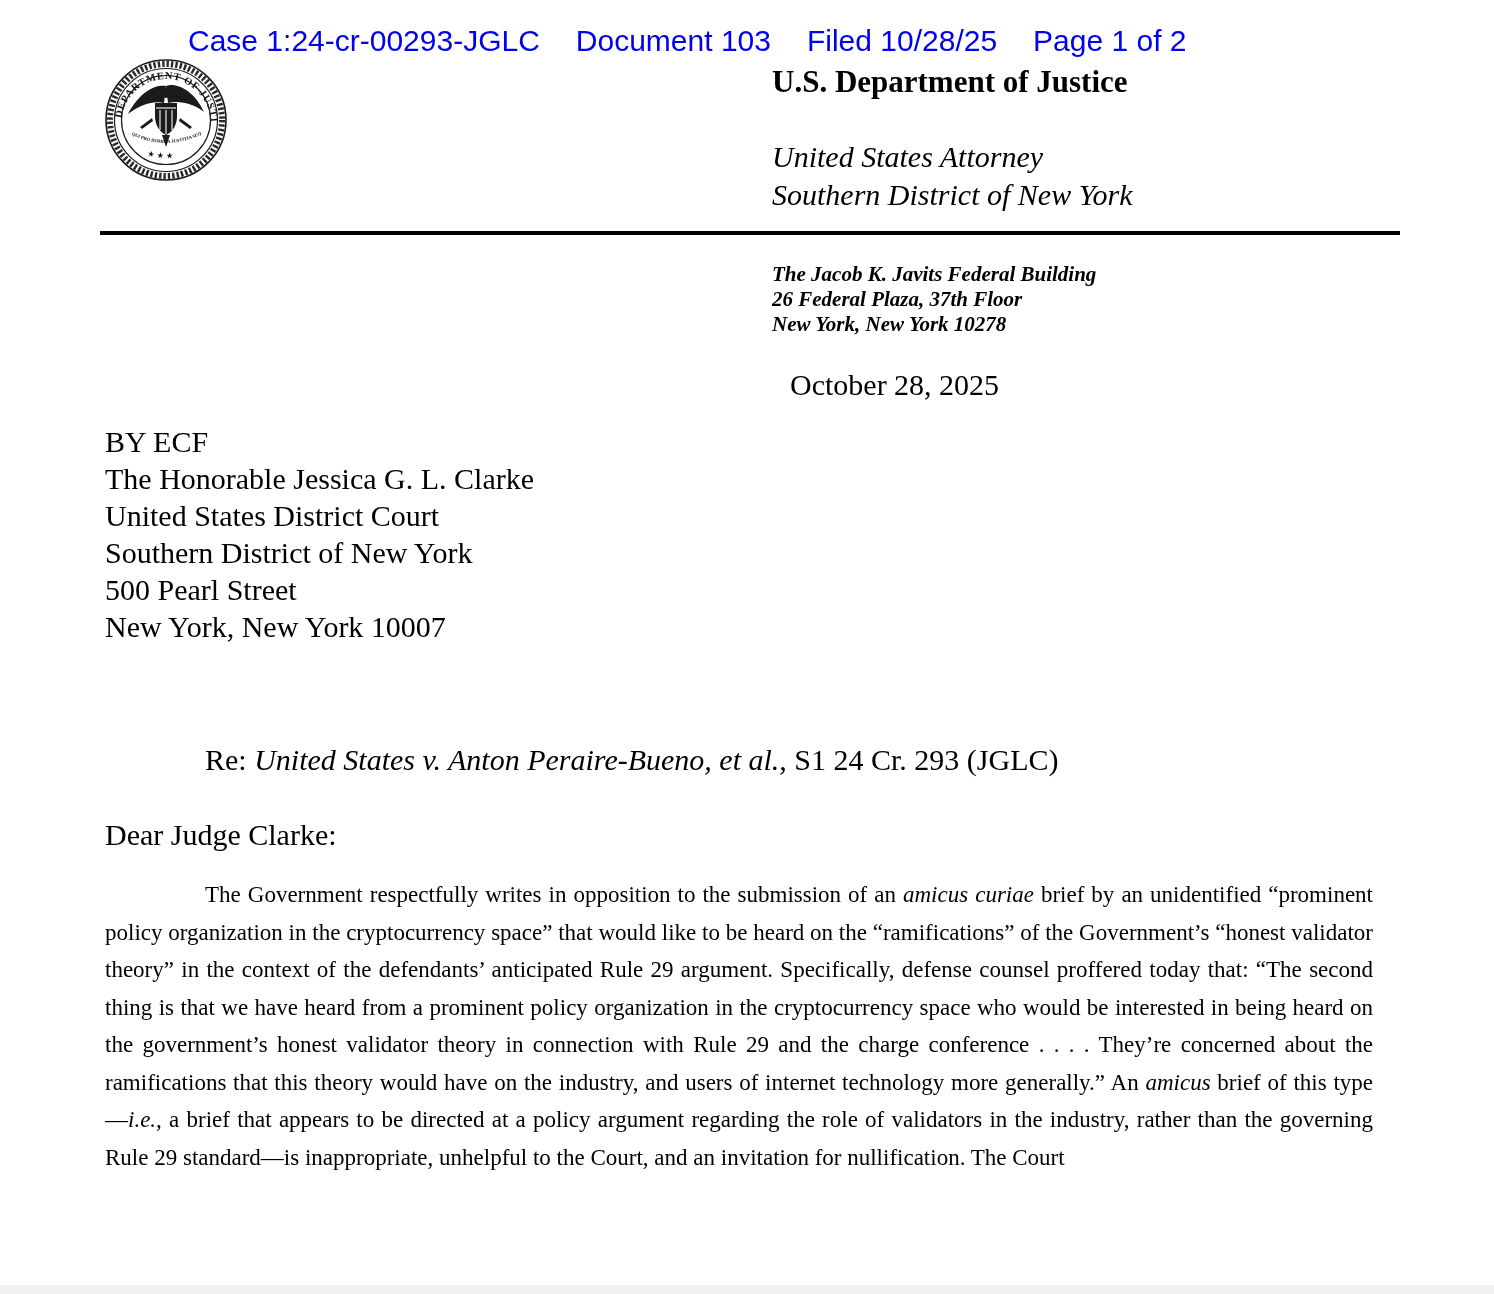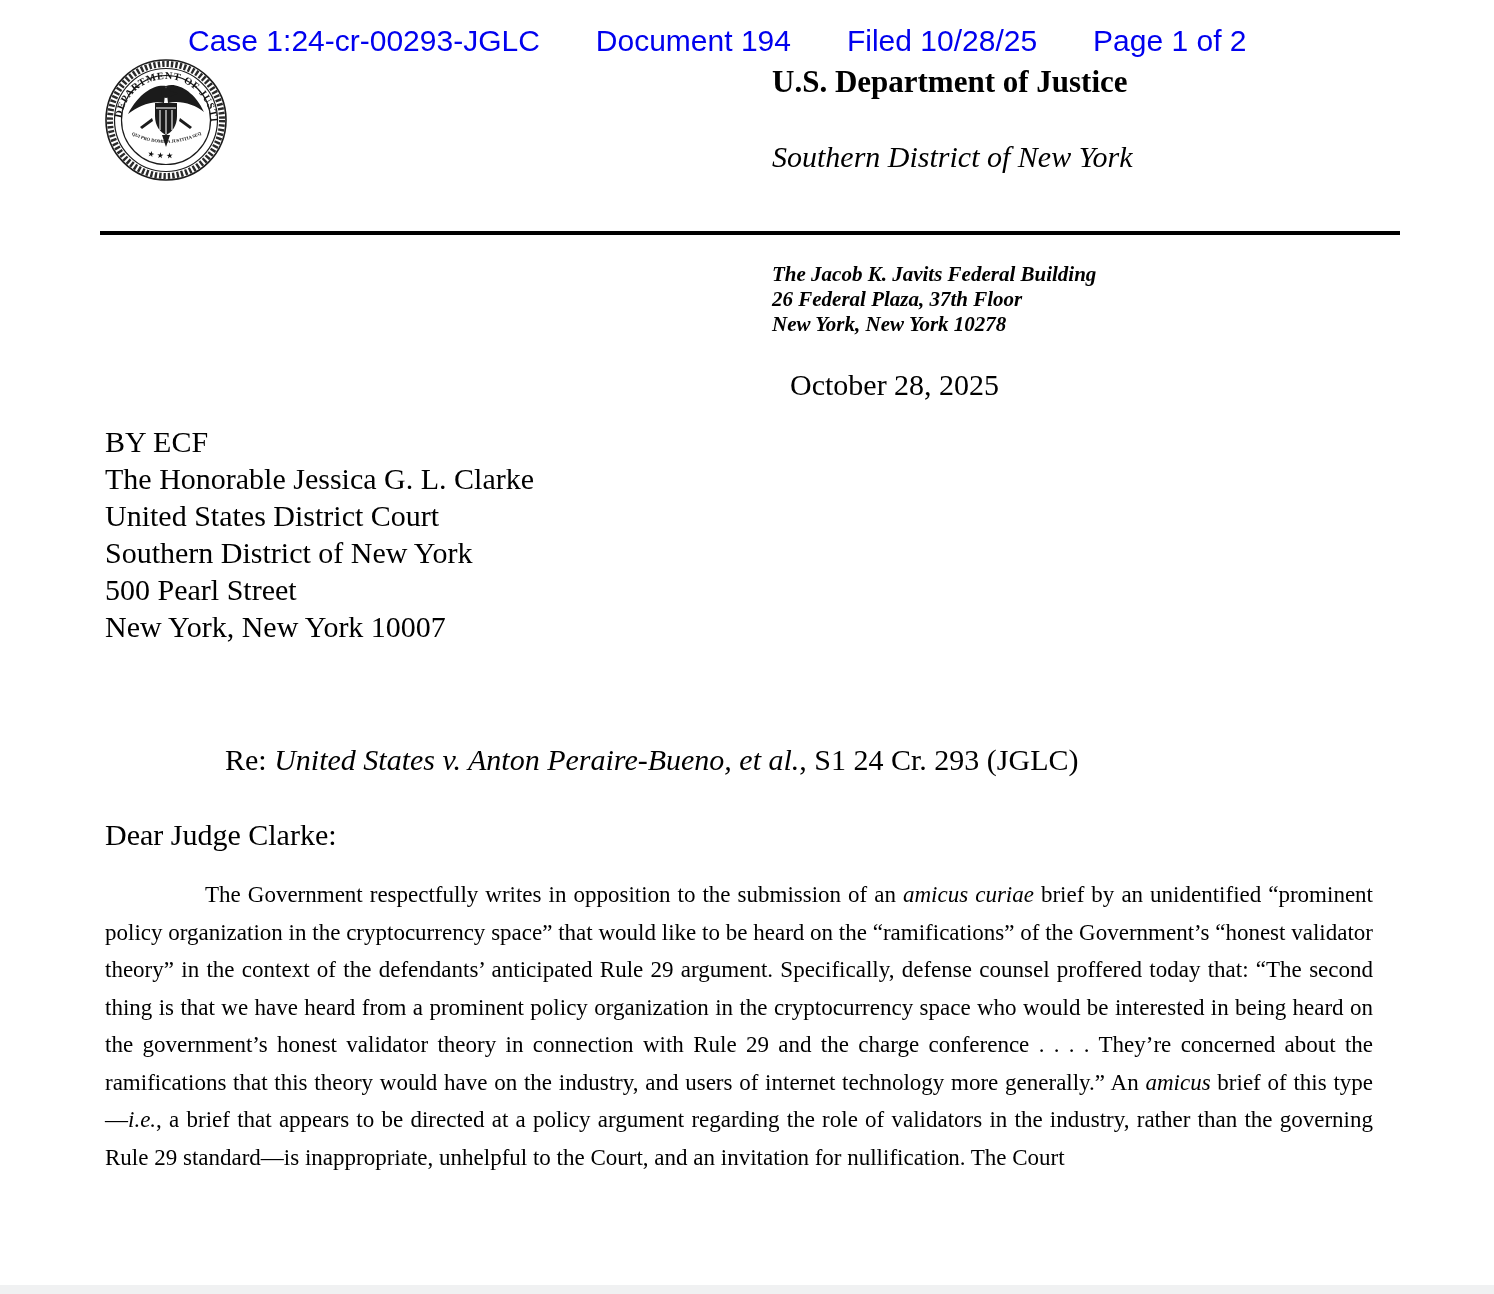"Case 1:24-cr-00293-JGLC" .stamp { gap: 56px -> 36px }
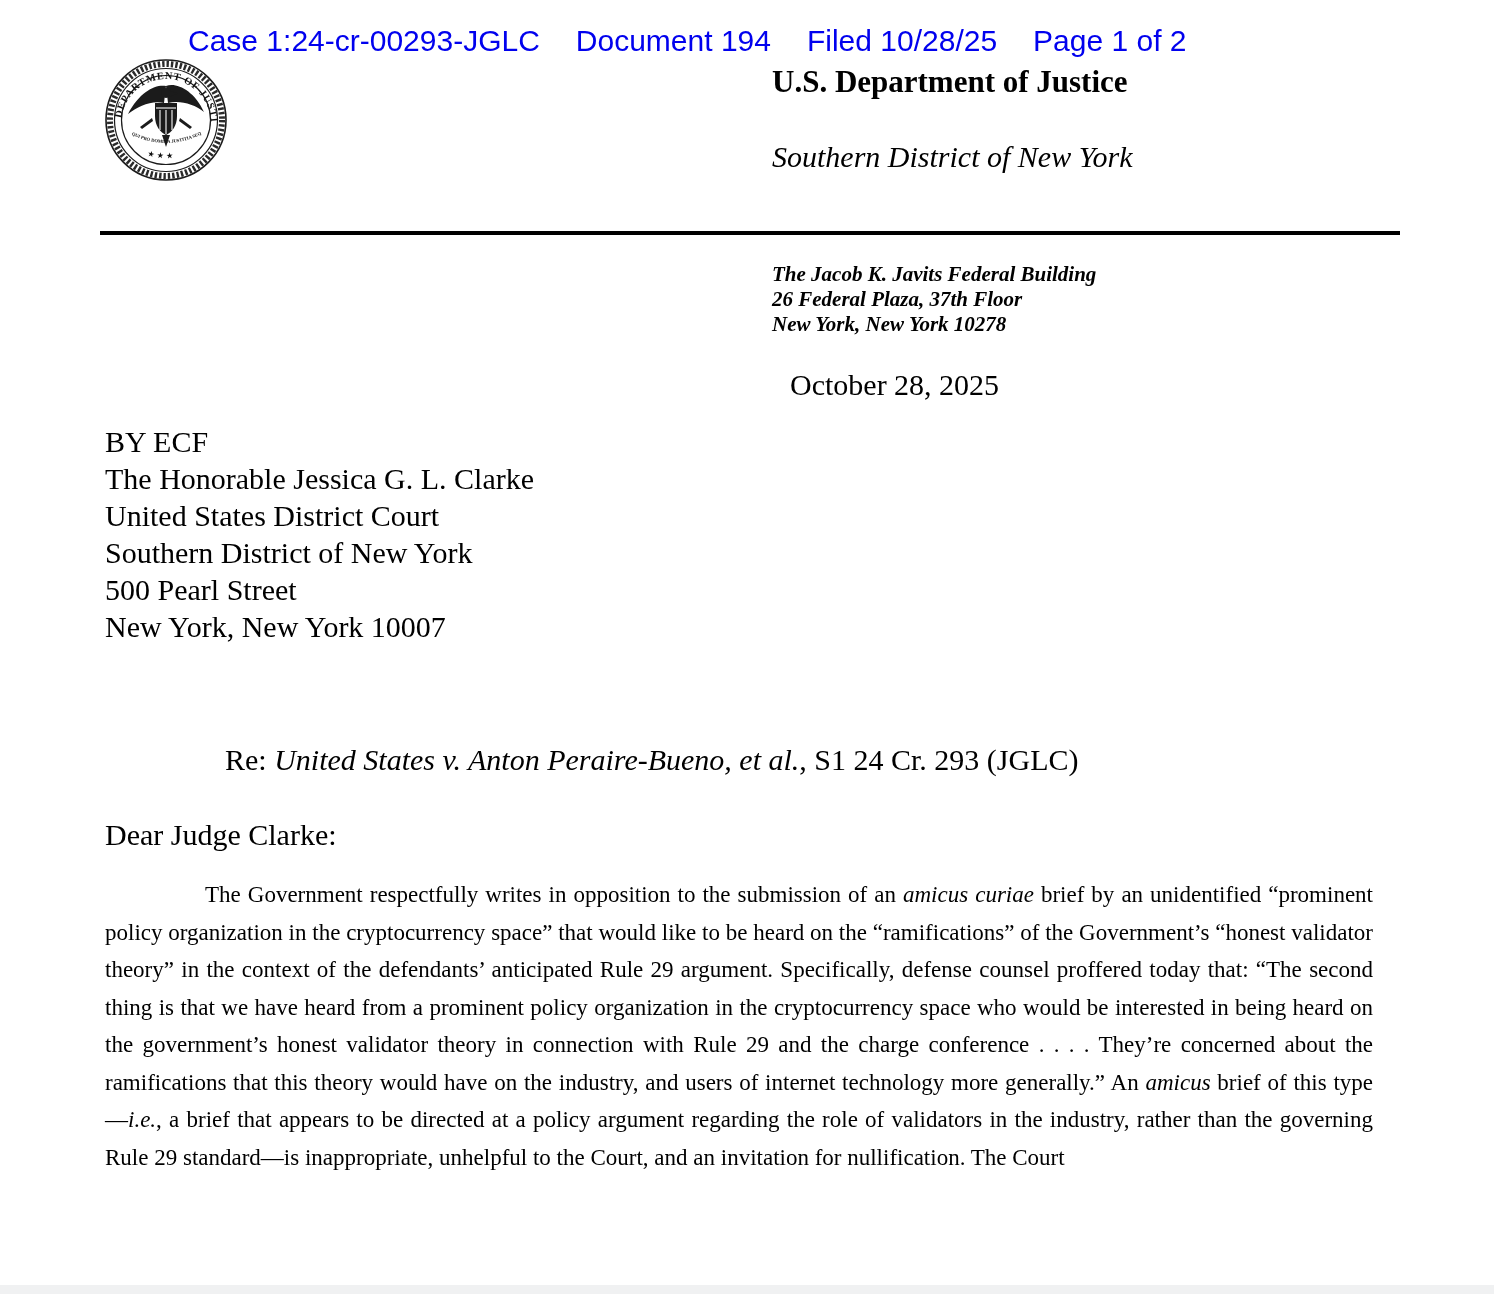"Document 194" span { text: 194 -> 103 }
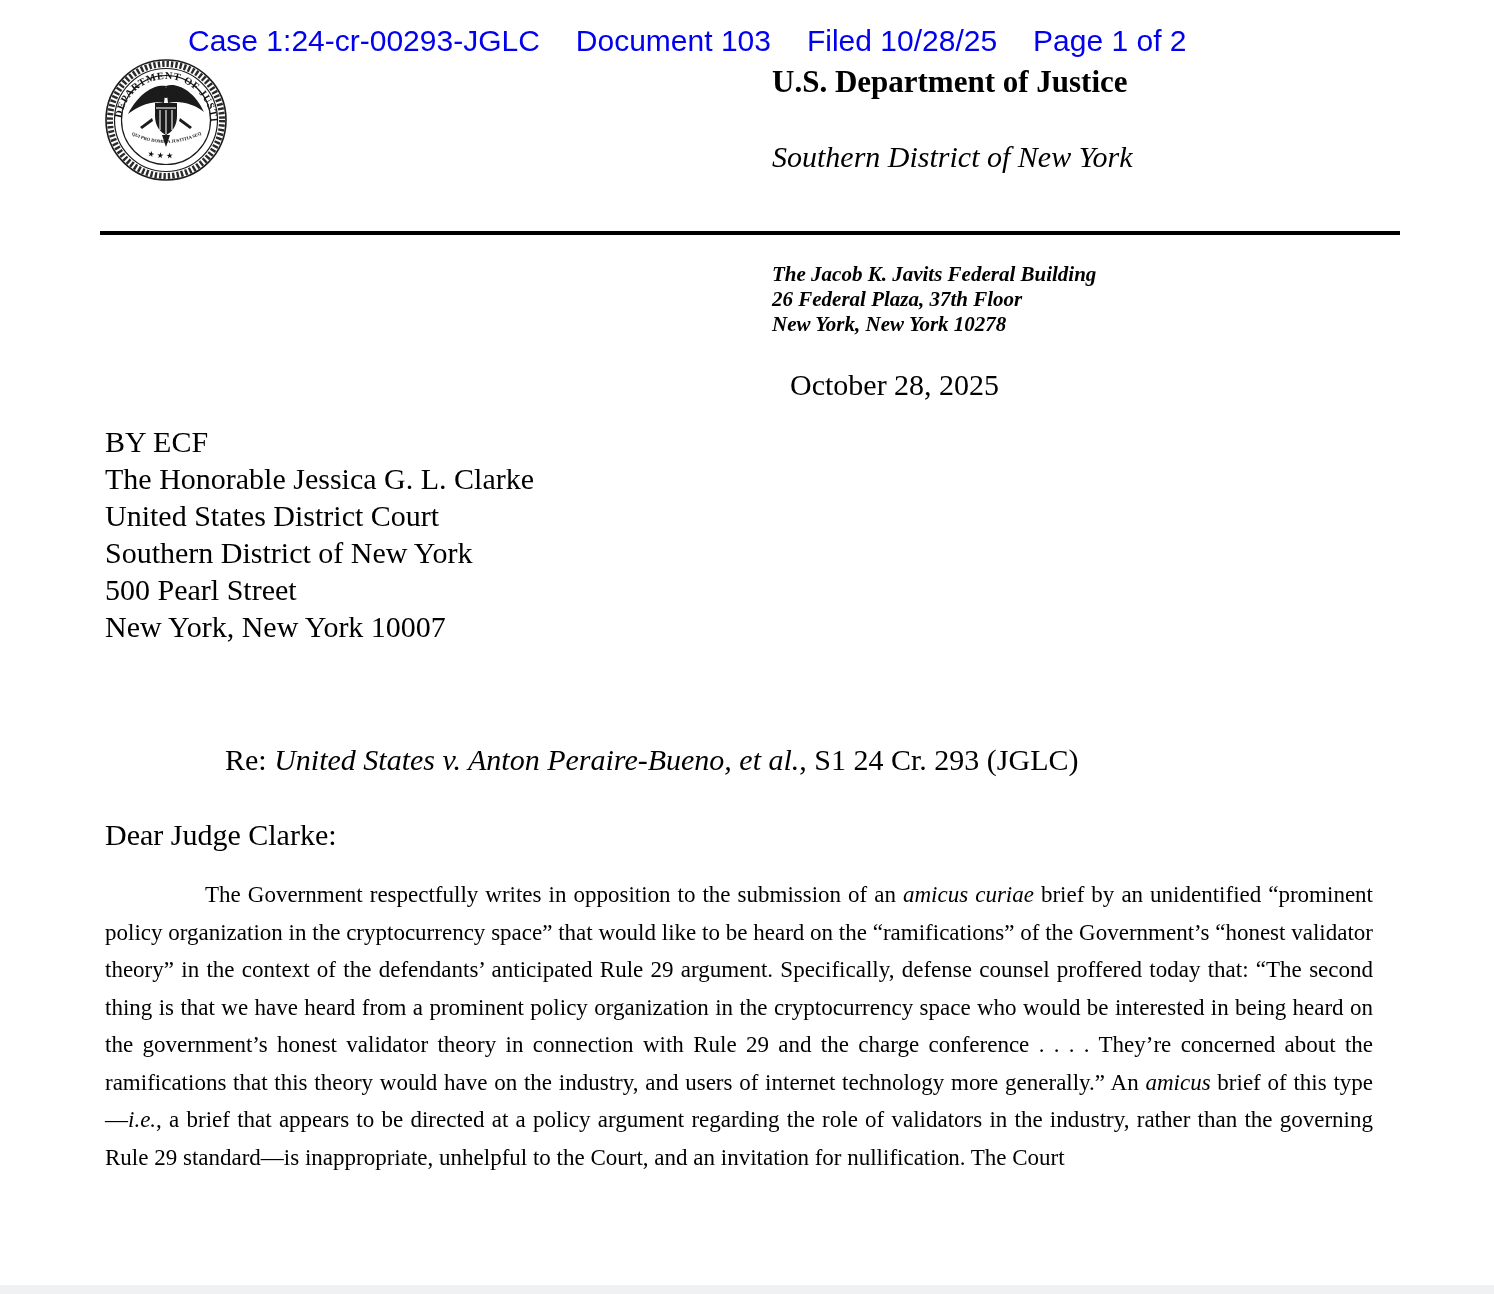"United States Attorney" div { html: none -> <div>United States Attorney</div> }
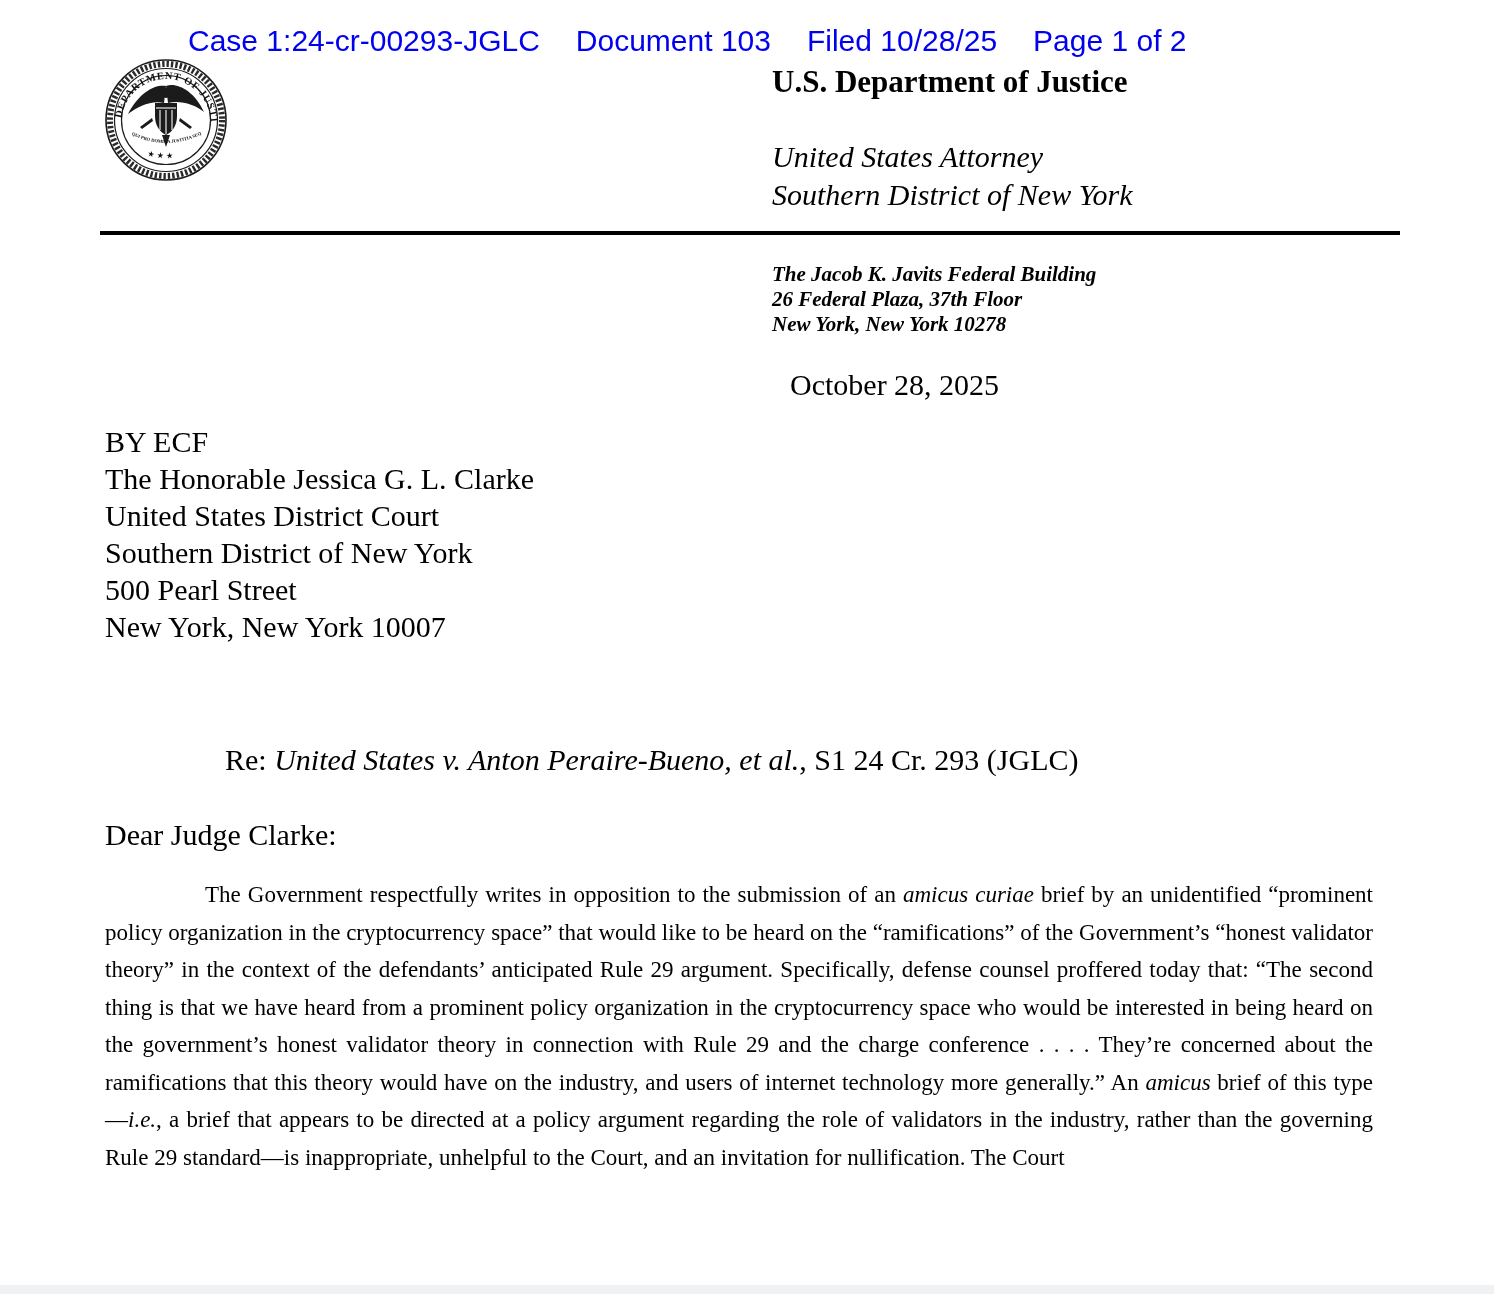"Re: United States v. Anton" .re-line { margin-left: 20px -> none }
